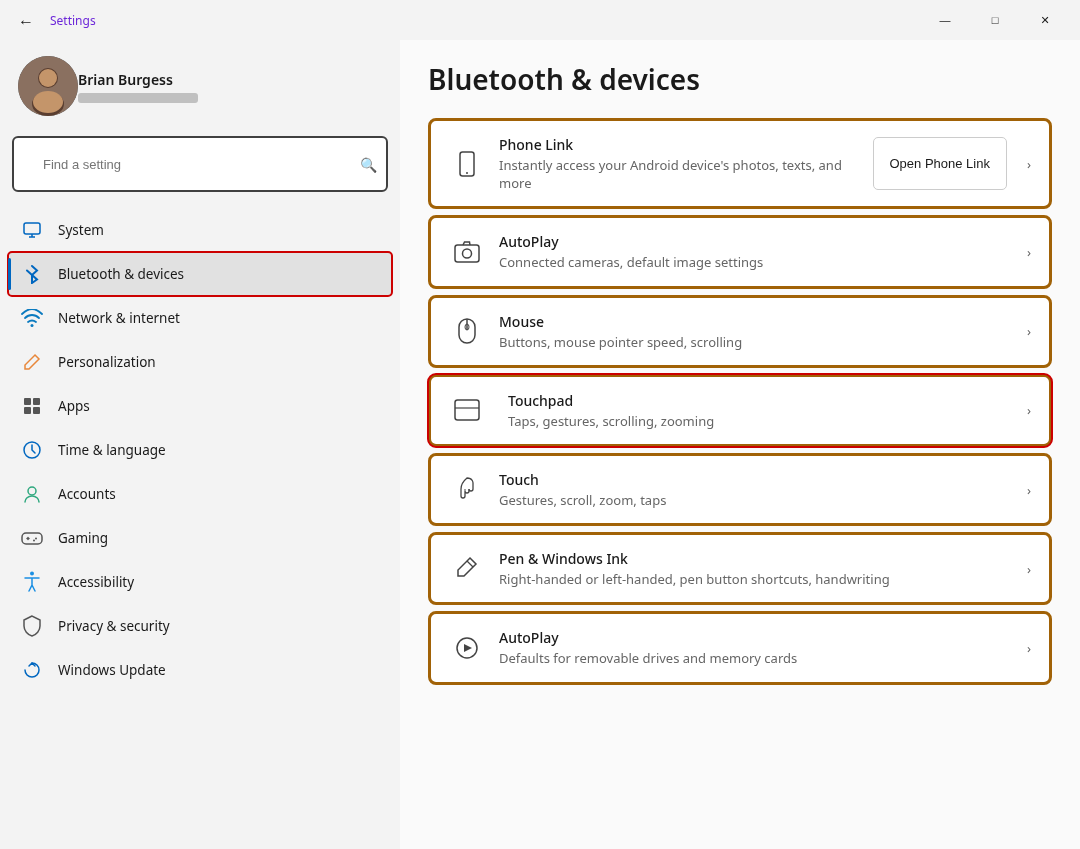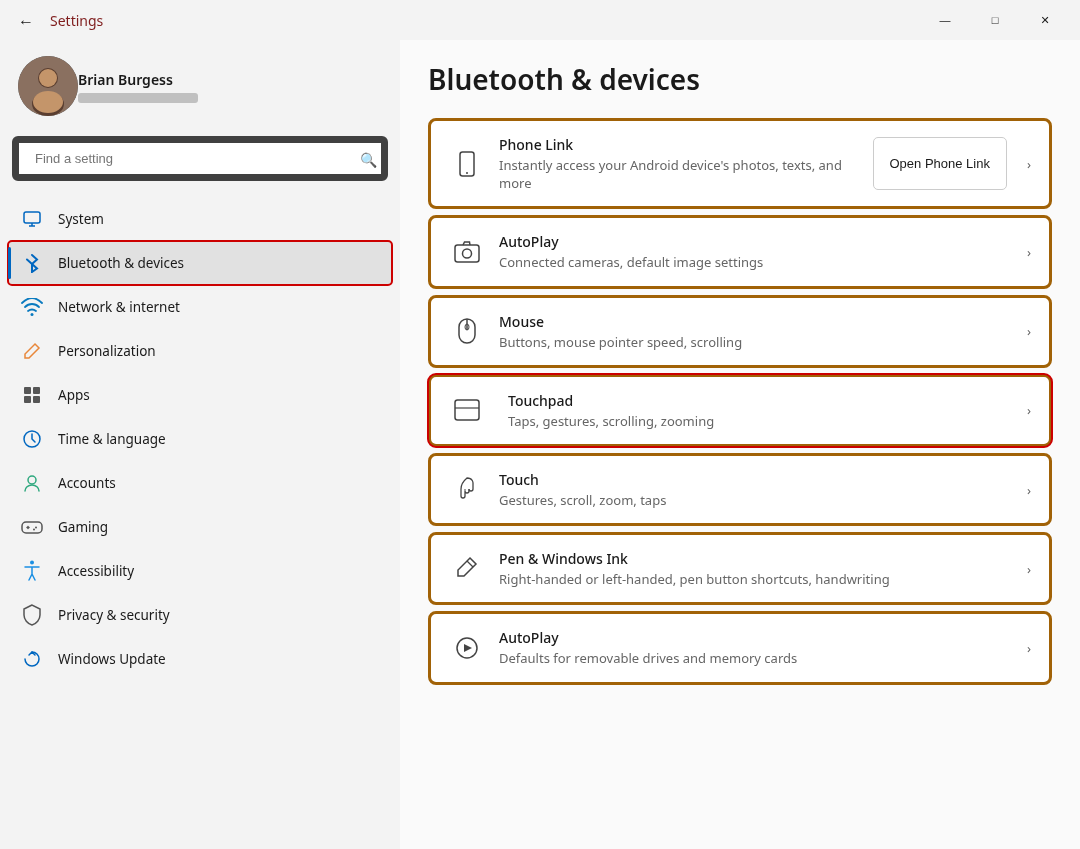"Settings" .title-bar-title { color: #7f1d1d -> #6d28d9; font-size: 14px -> 12px }
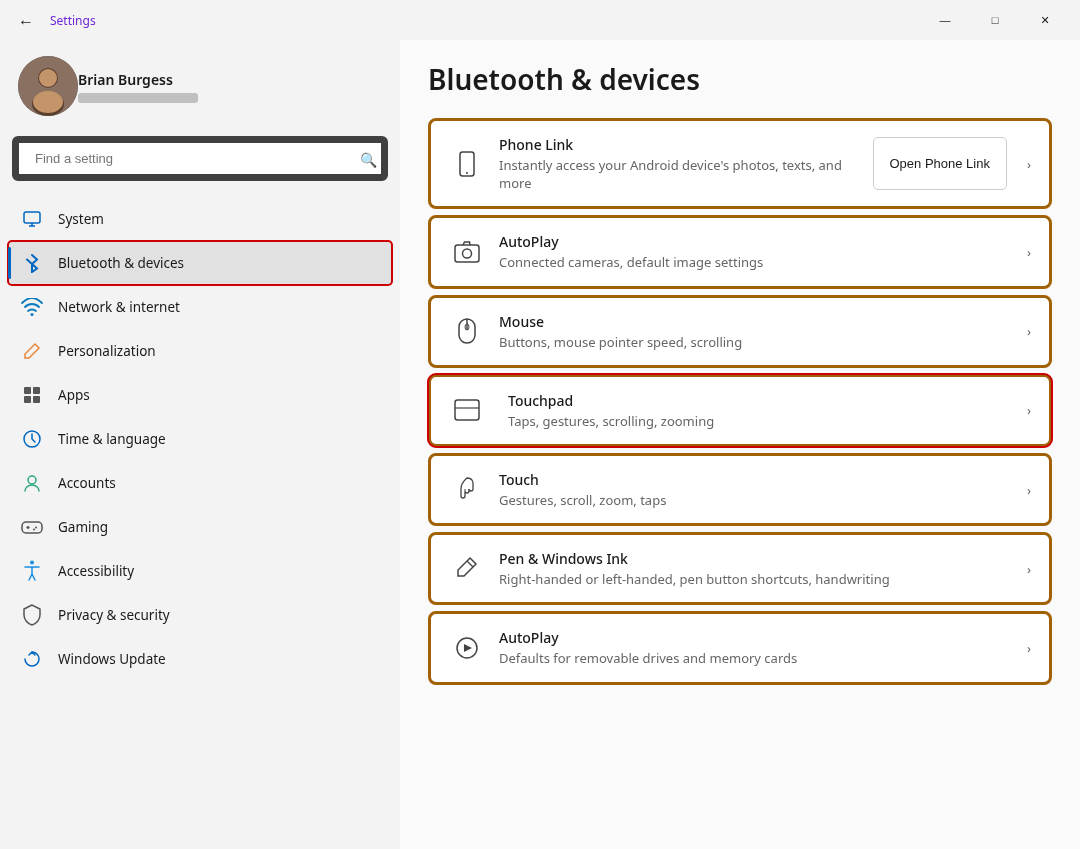"Find a setting" .search-input { border: 7px solid #404040 -> 2px solid #404040; height: 45px -> 56px; padding: 0 36px 0 16px -> 0 36px 0 29px }
